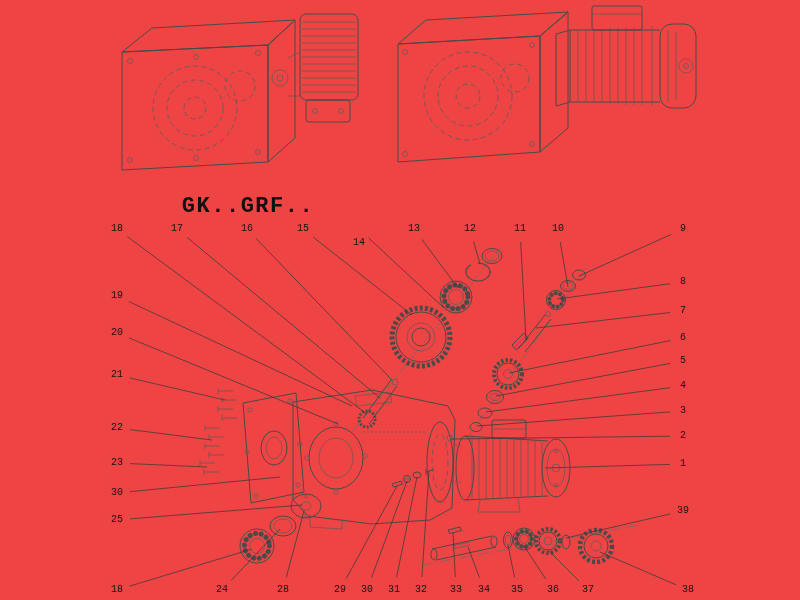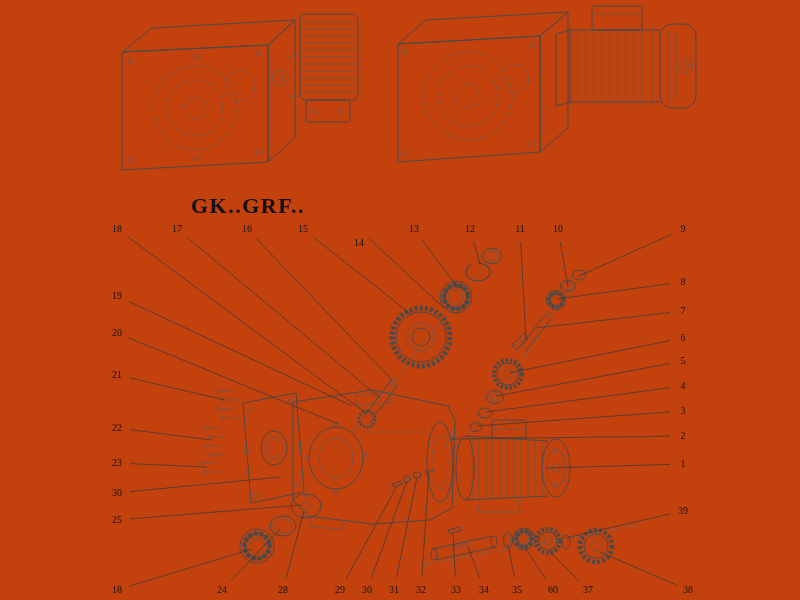"GK..GRF.." .stage { background: #c2410c -> #ef4444; font-family: Liberation Serif, serif -> Liberation Mono, monospace }
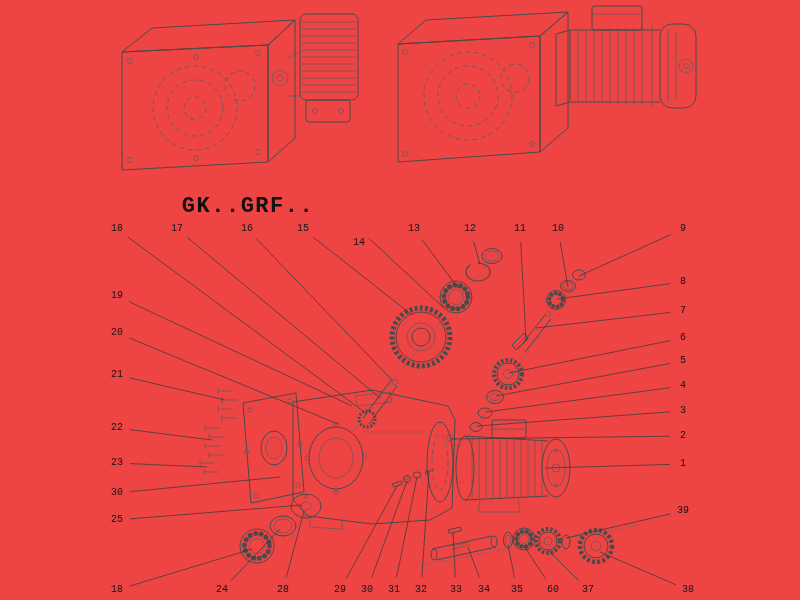"60" span.callout { text: 60 -> 36 }
